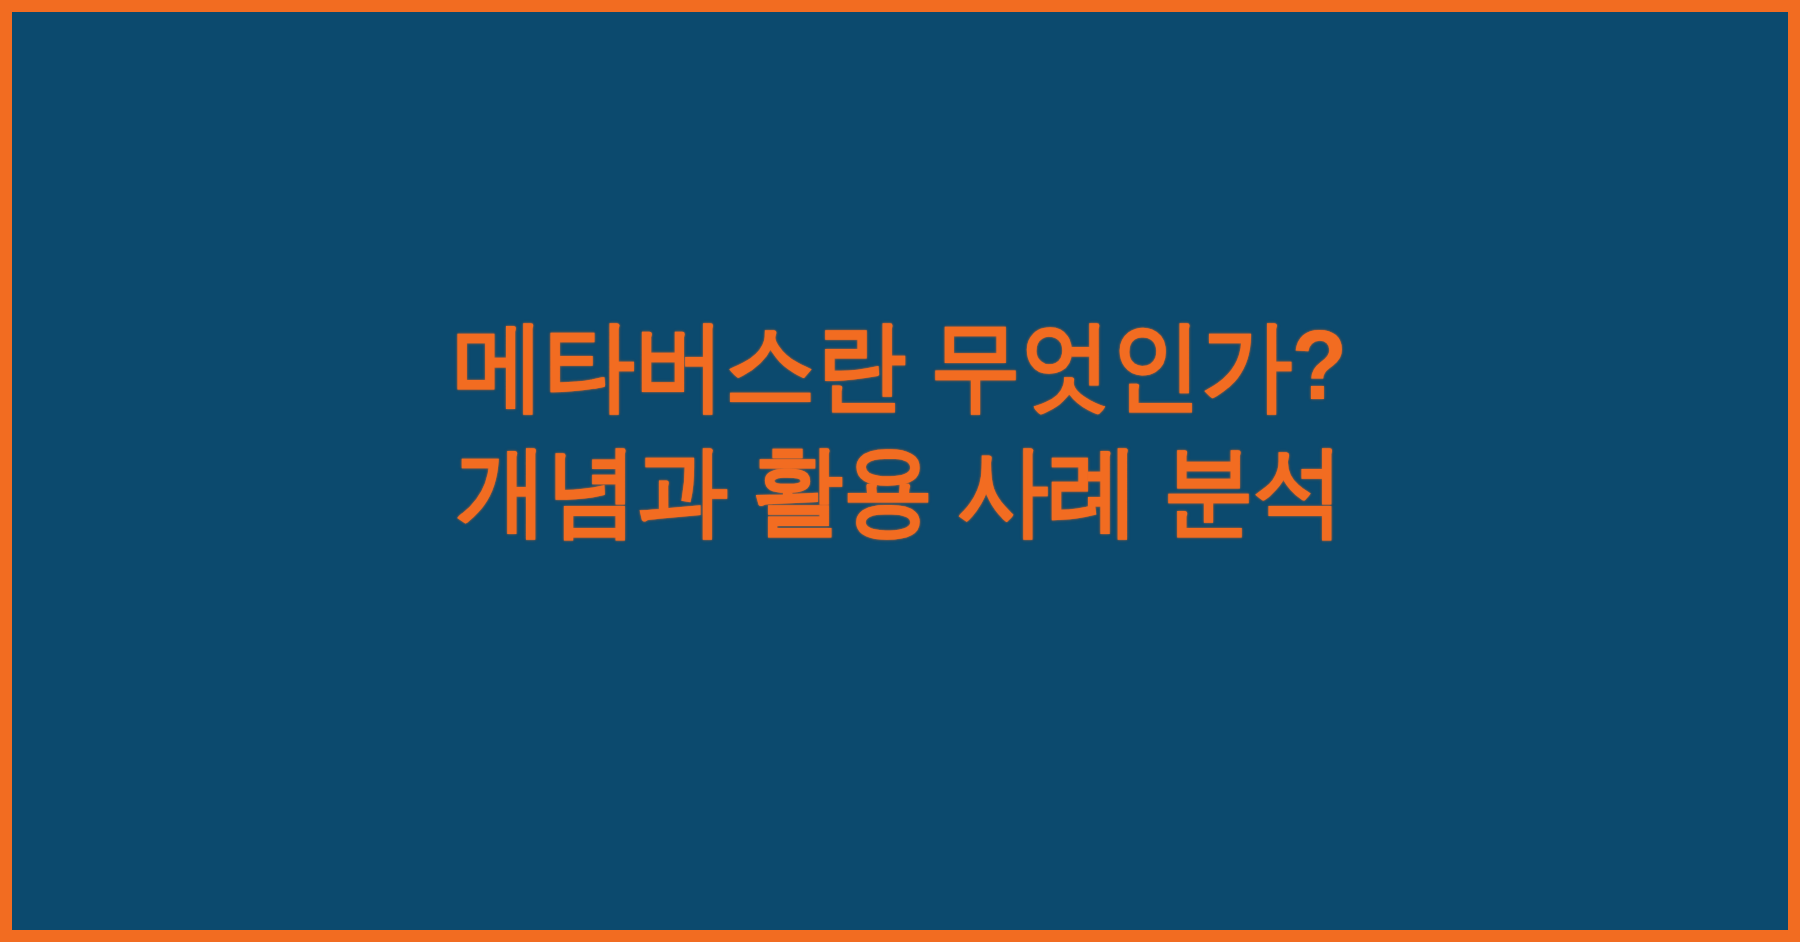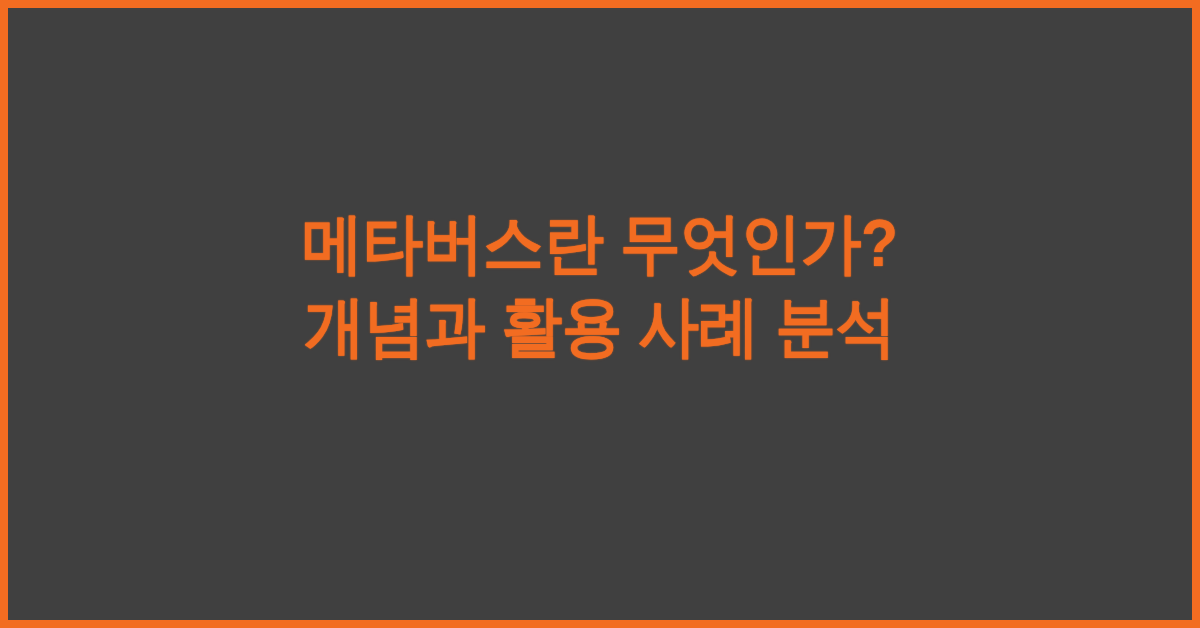"메타버스란 무엇인가?" .thumbnail-card { background-color: #404040 -> #0c4a6e }
